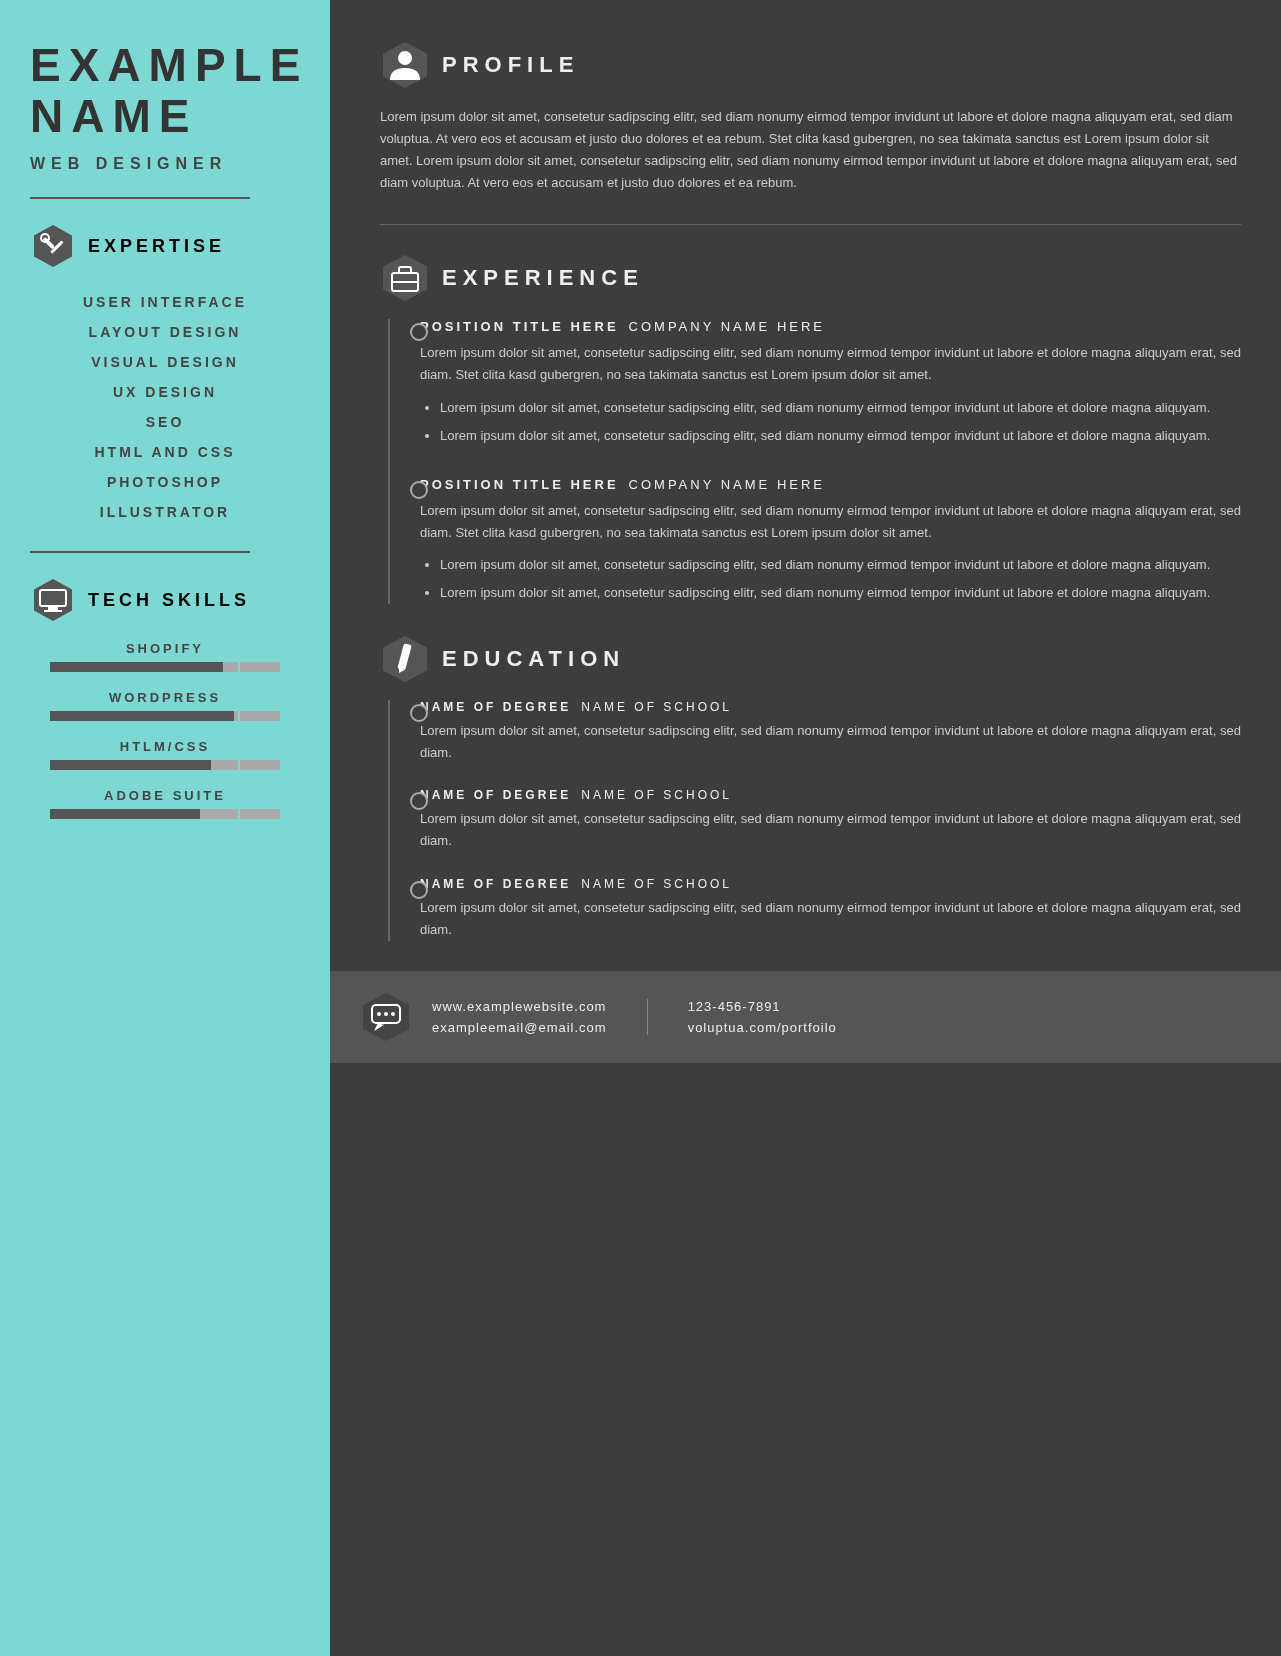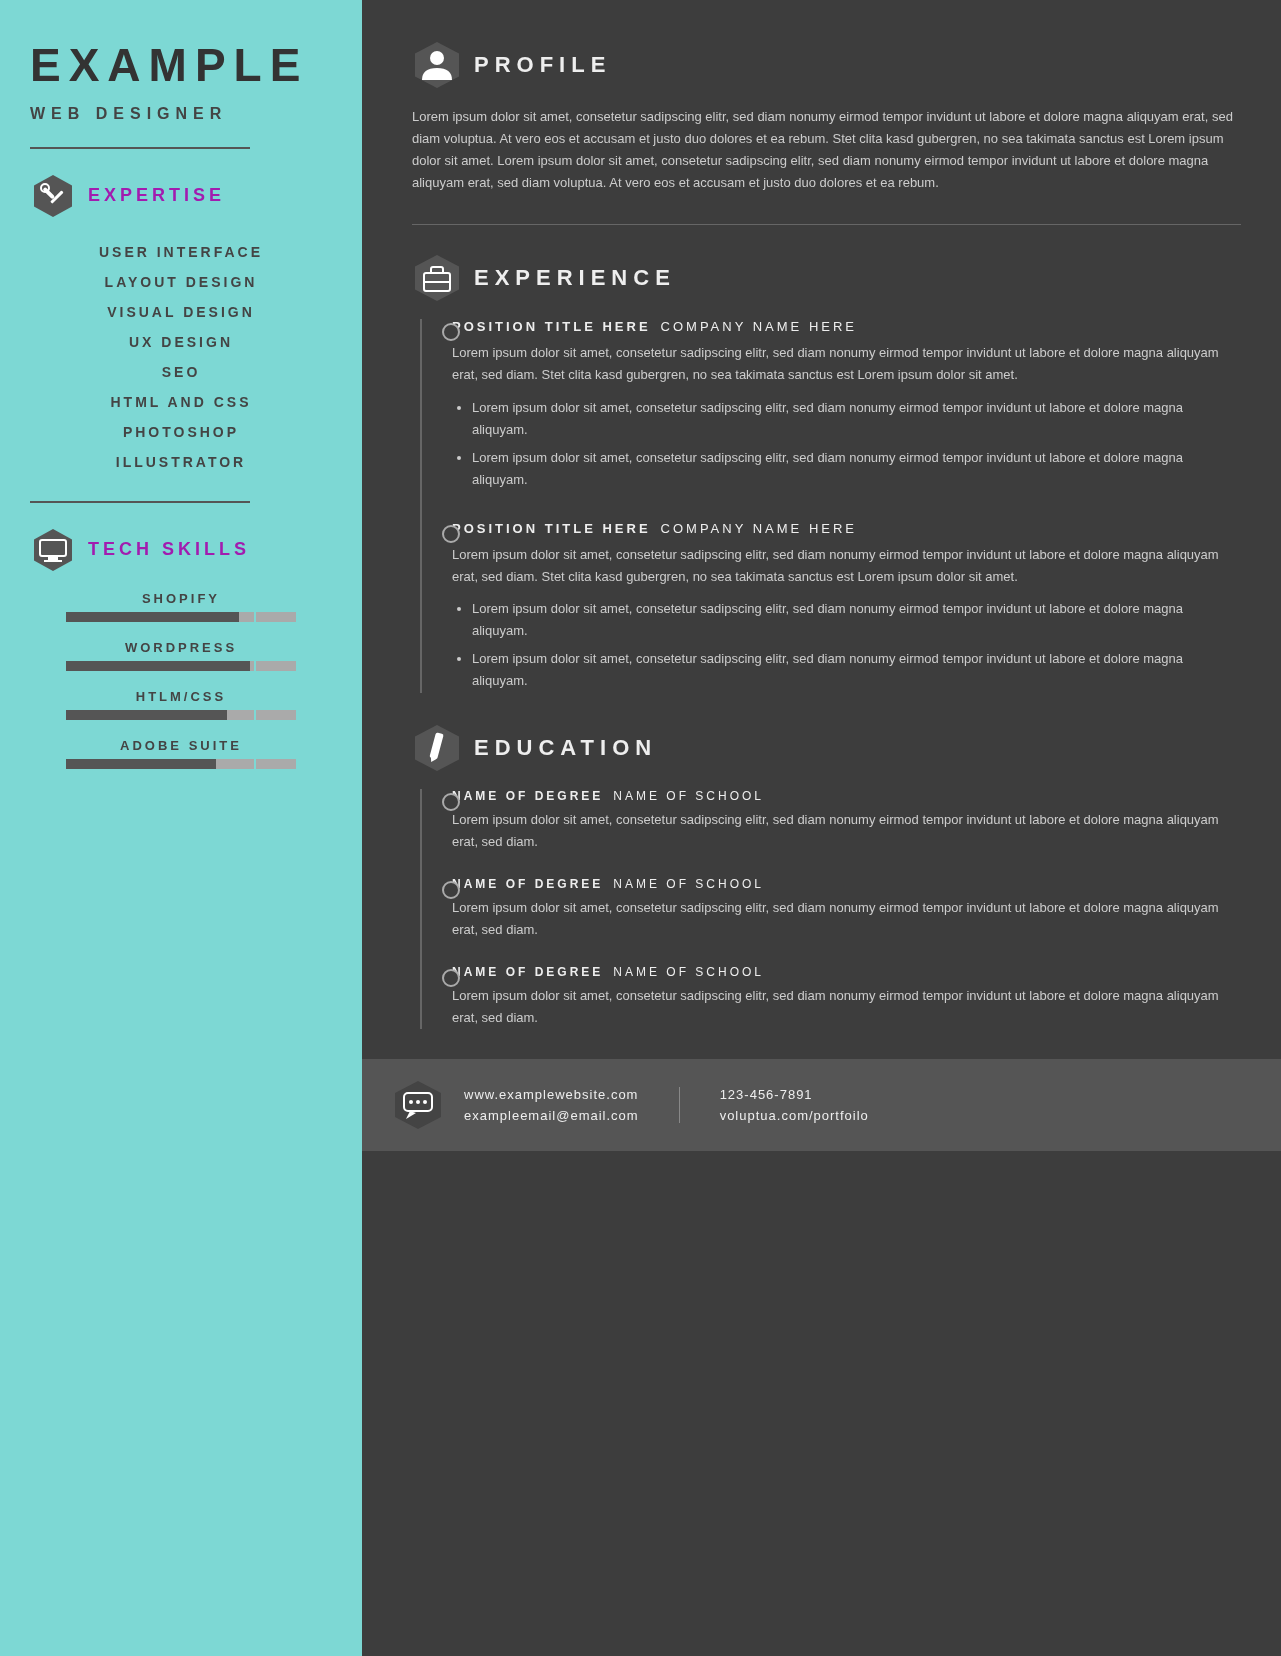"EXAMPLE" .sidebar { width: 362px -> 330px }
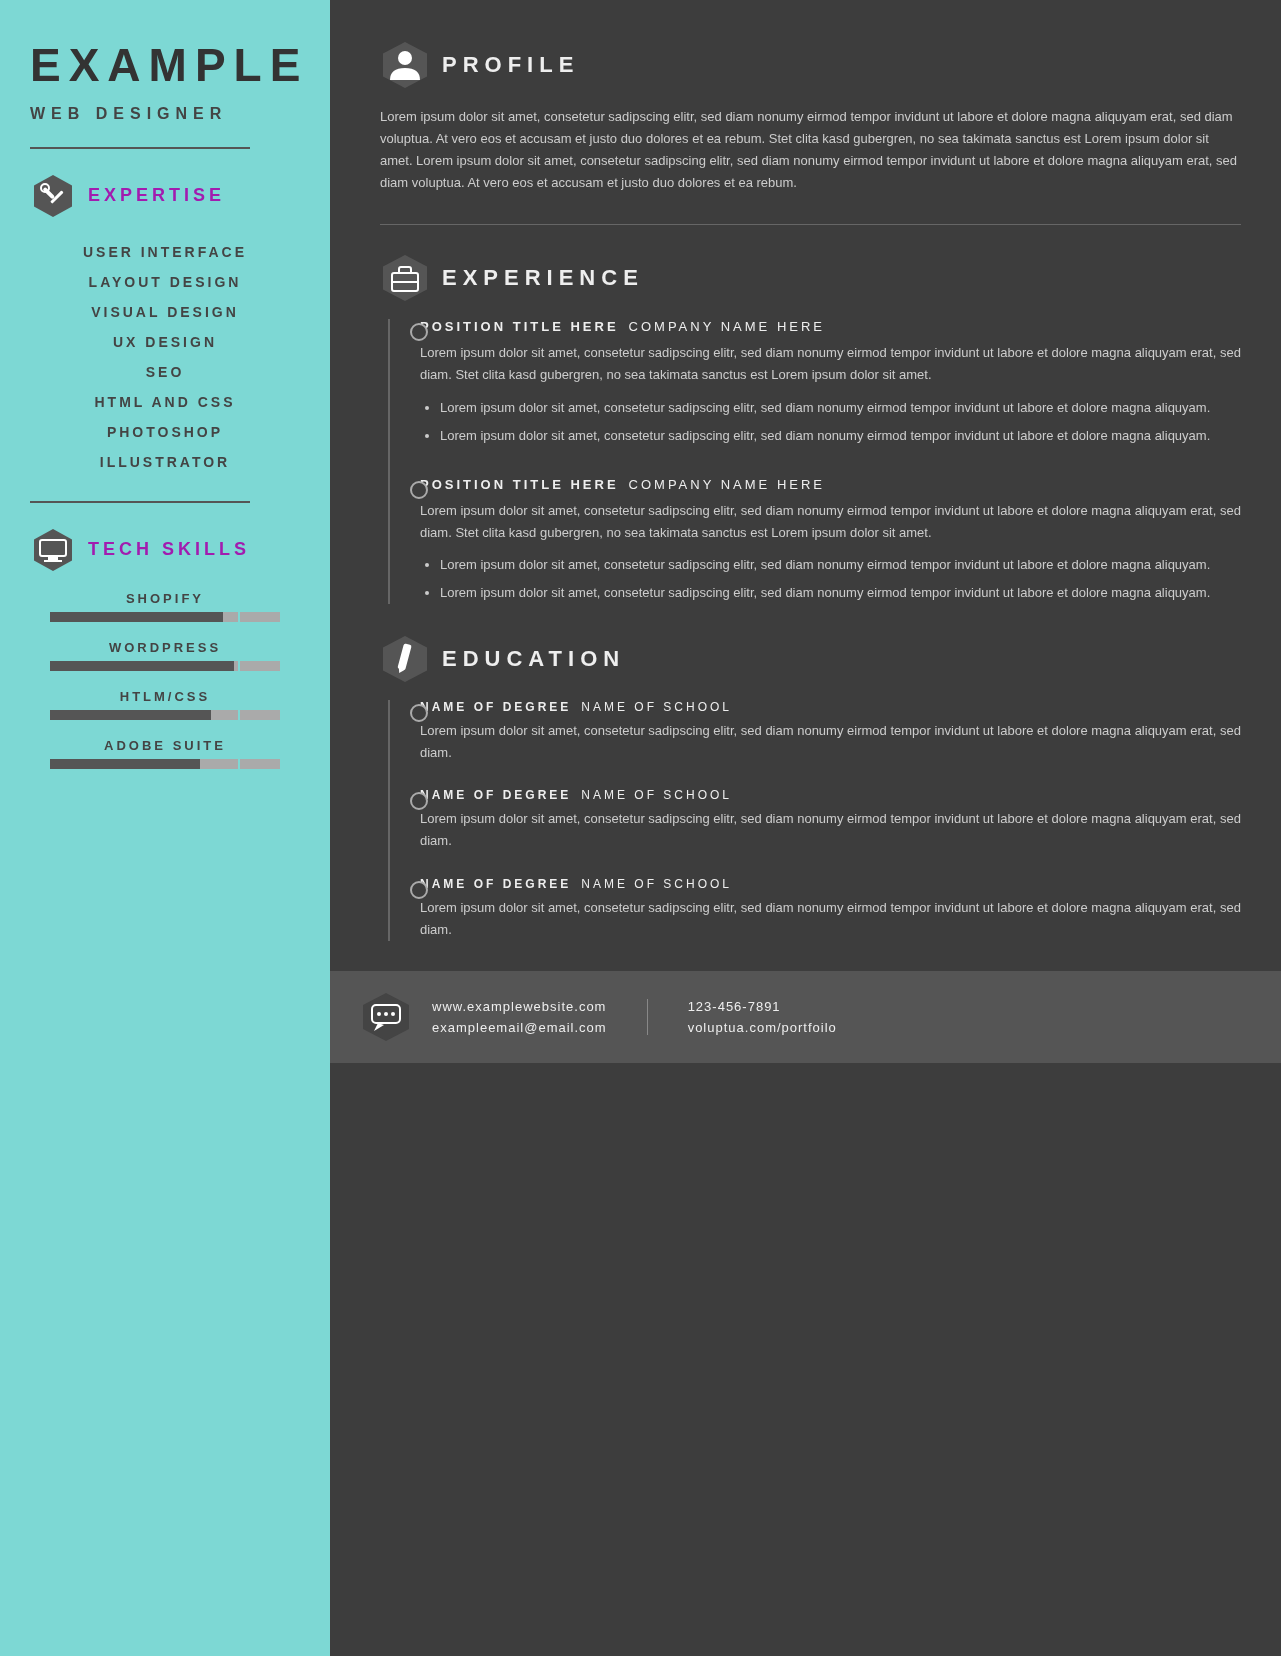"NAME" h1 { html: none -> <h1>NAME</h1> }
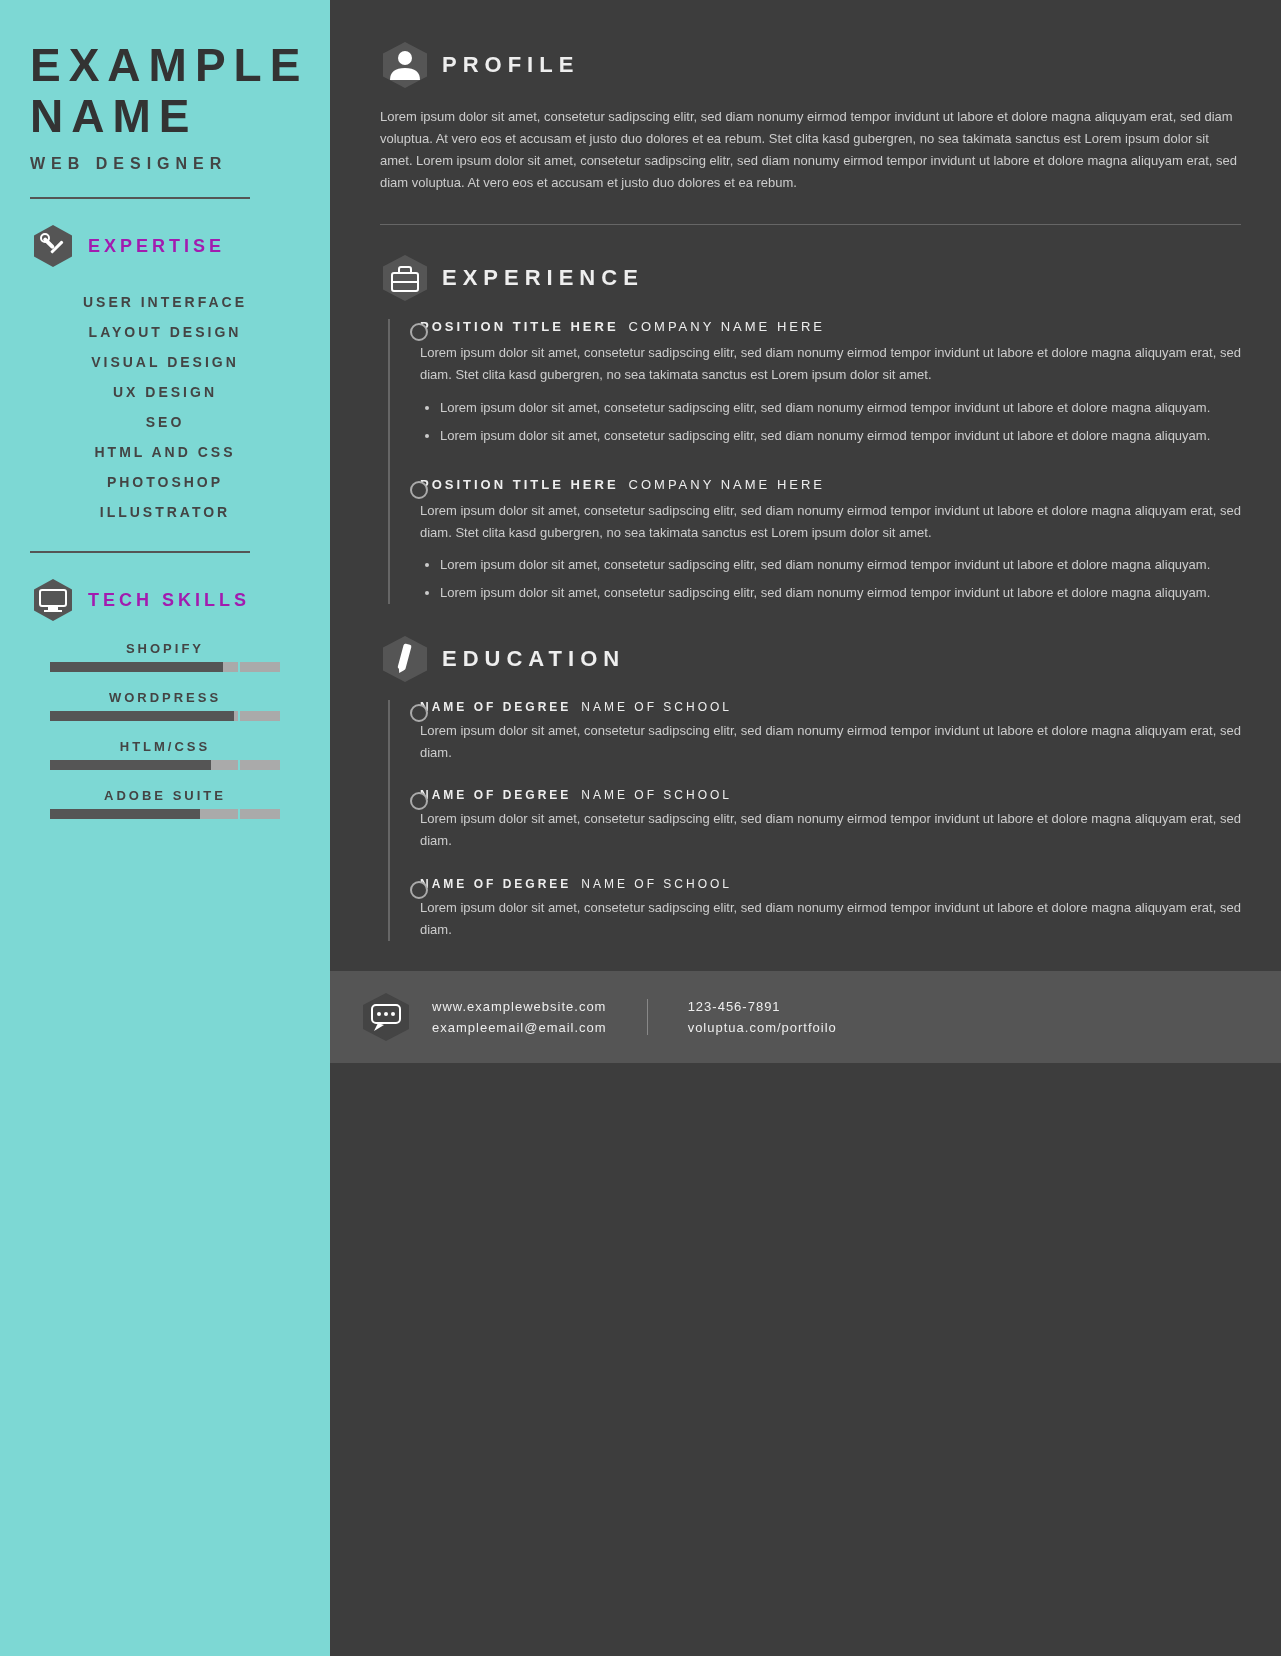"EXPERTISE" .section-header-title { color: #a21caf -> #000000 }
